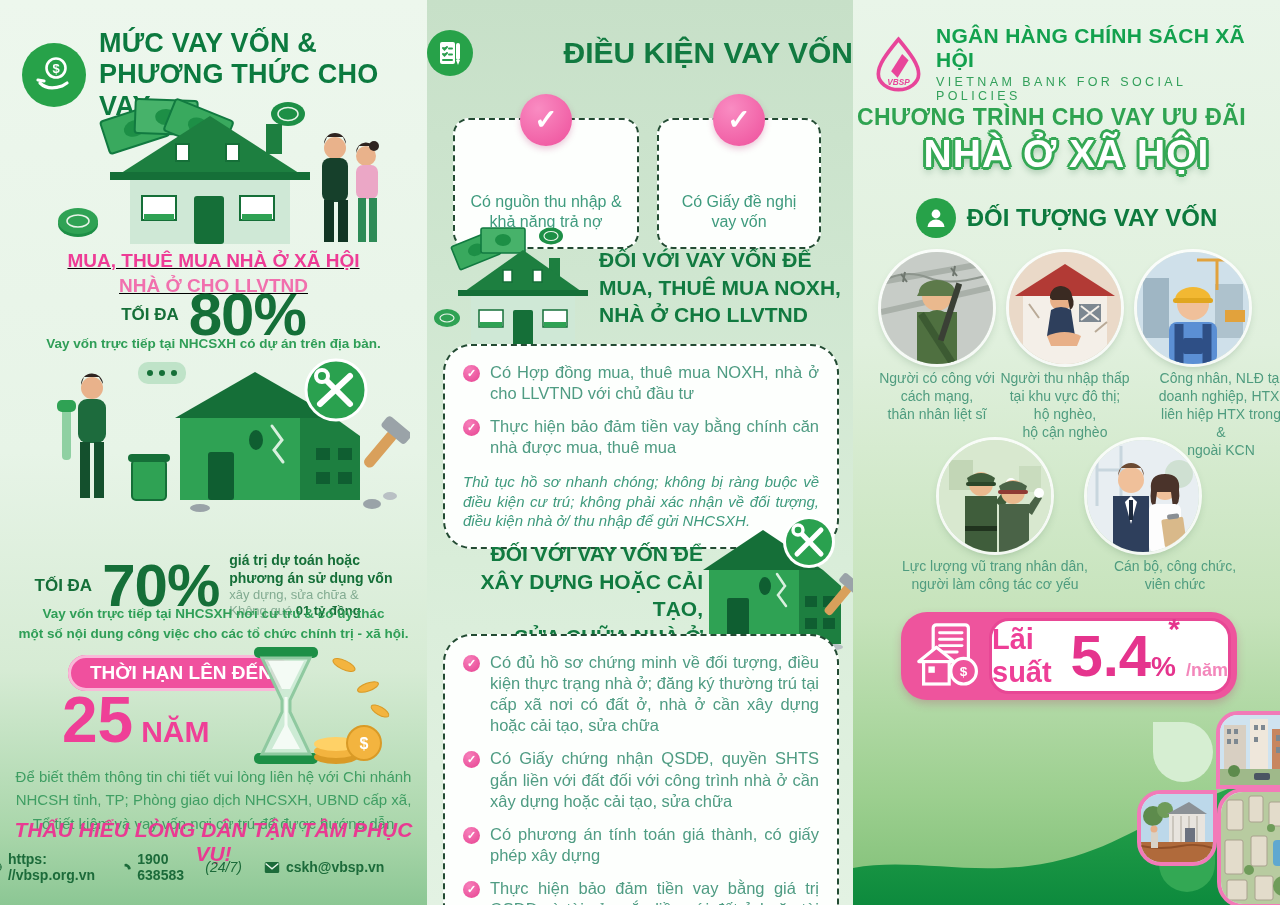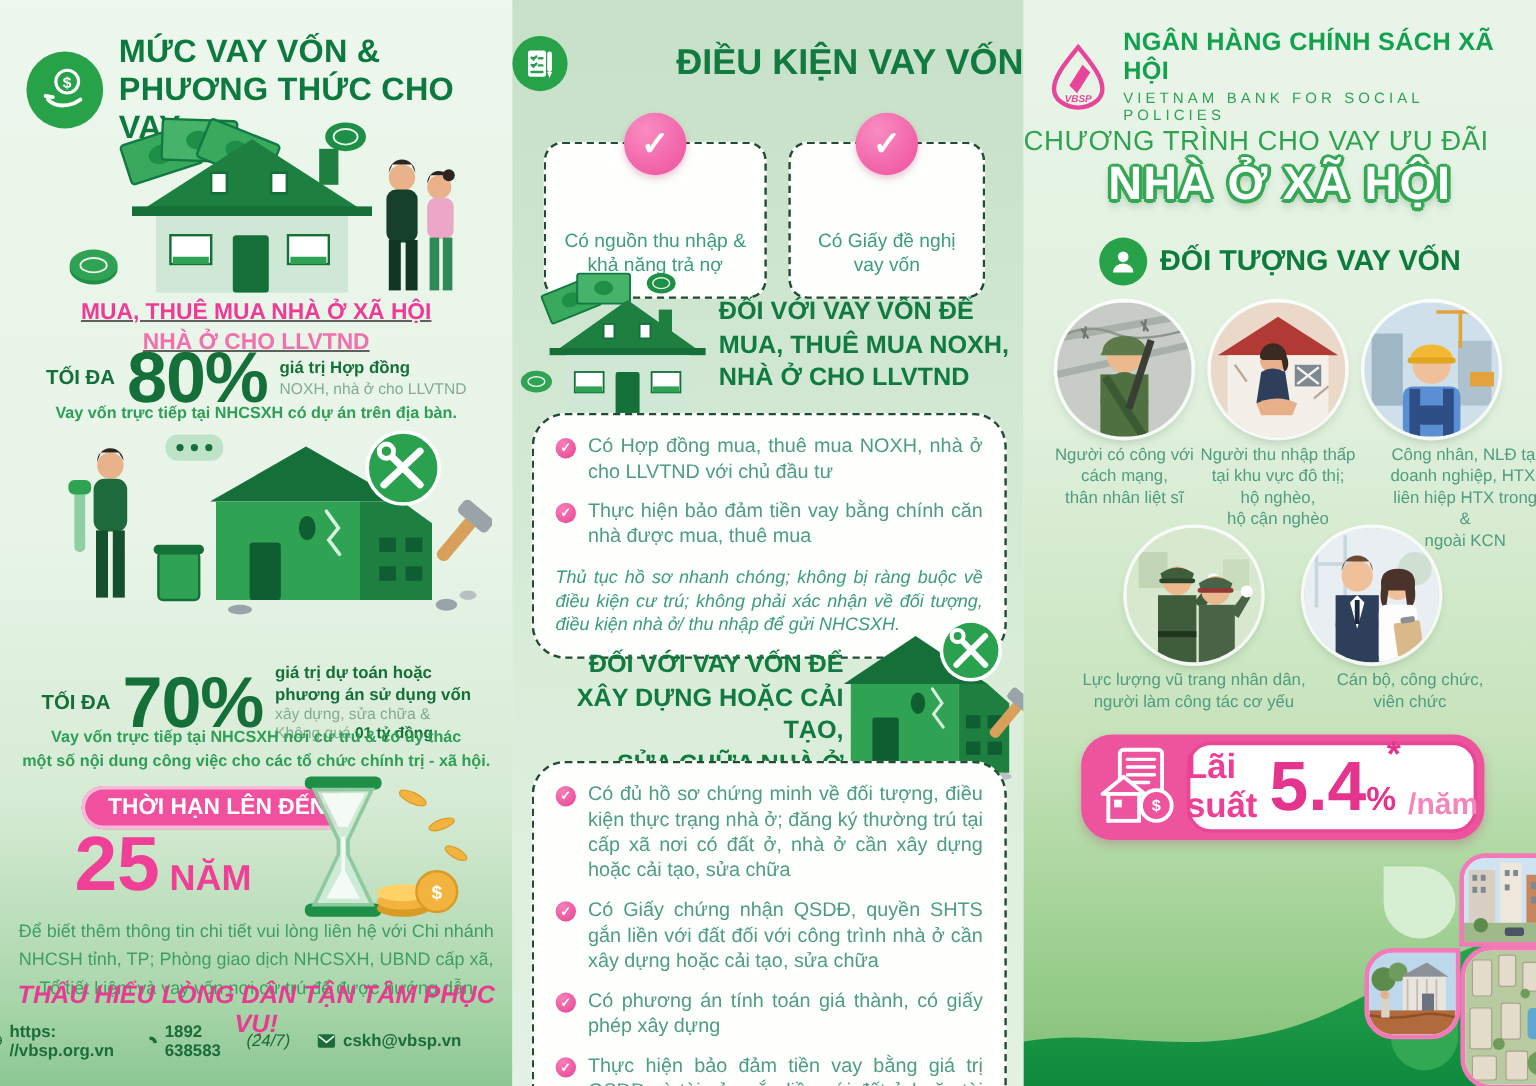"CHƯƠNG TRÌNH CHO VAY ƯU" .prog1 { font-weight: 400 -> 700; text-align: none -> center }
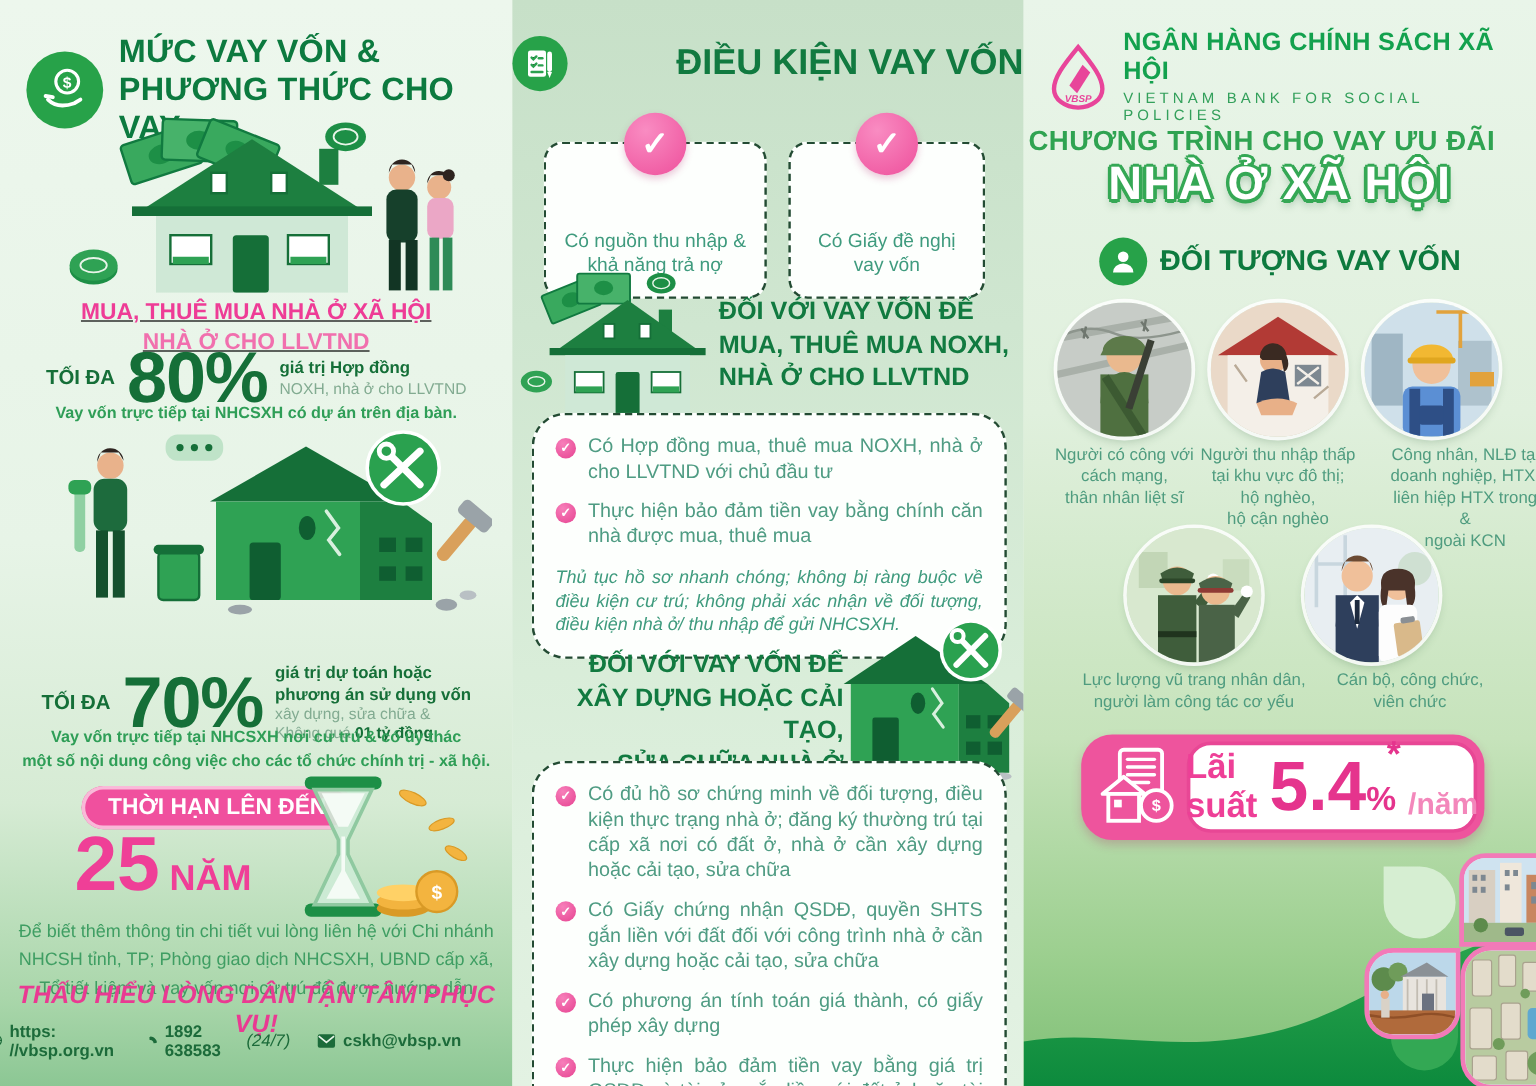"giá trị Hợp đồng" div.rate-desc { html: <div> <div>giá trị Hợp đồng</div> <div>NOXH, nhà ở cho LLVTND</div> </div> -> none }
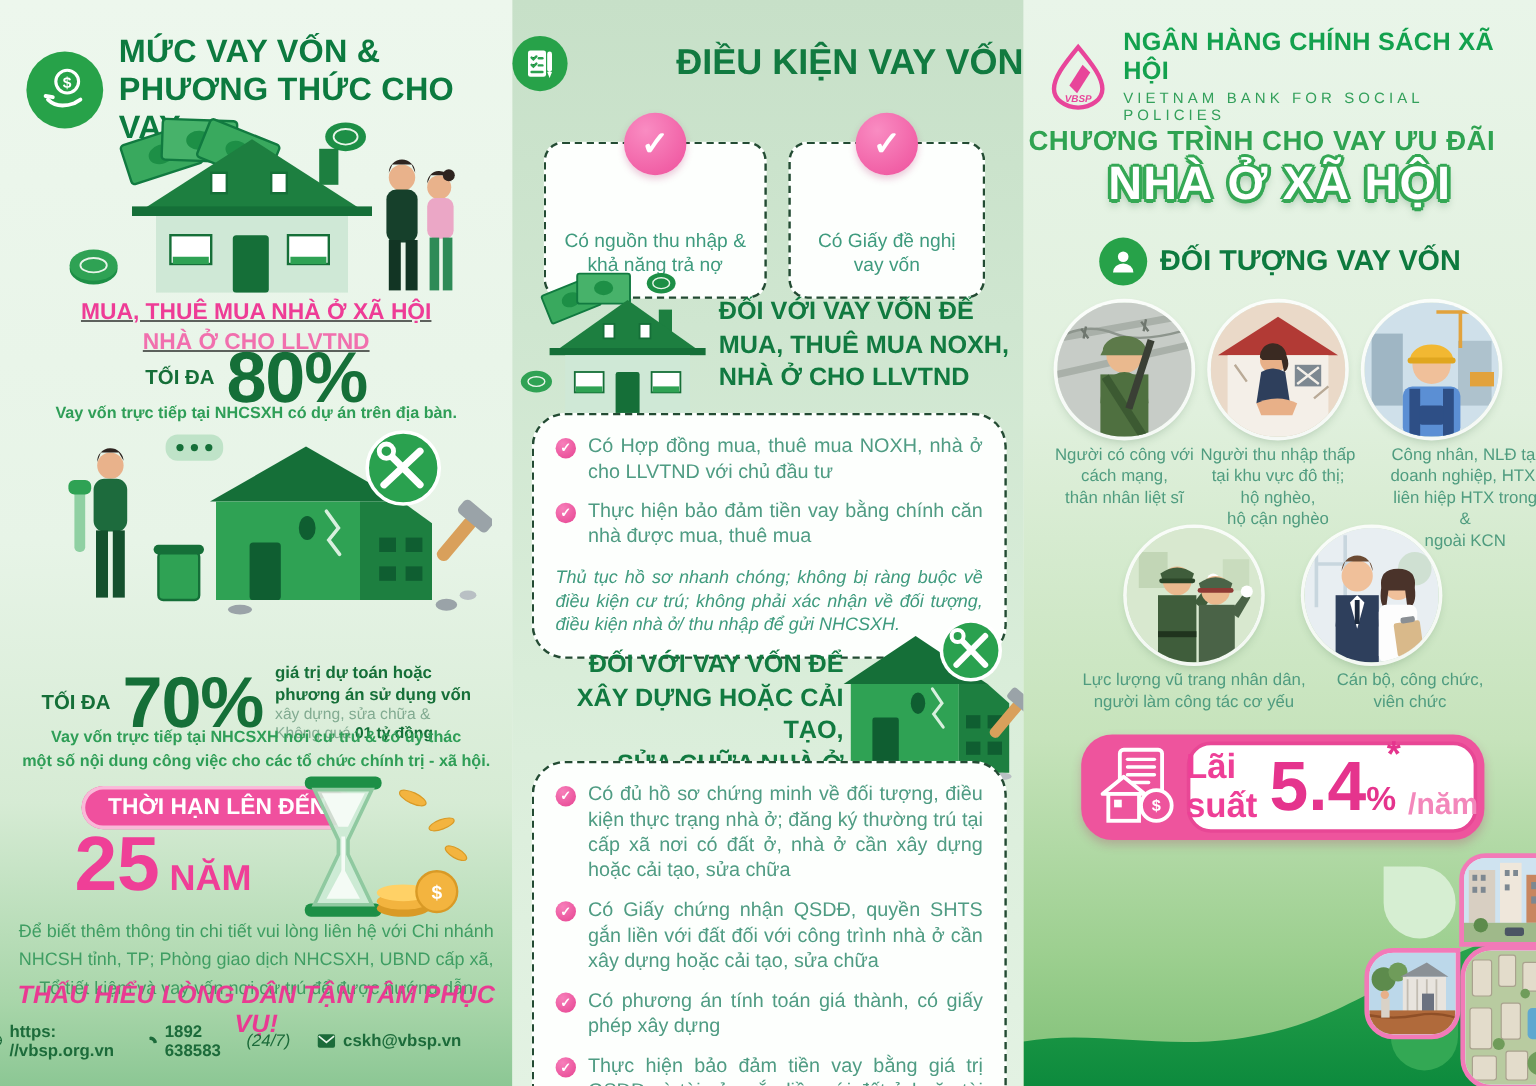"/năm" .badge-per { font-size: 25px -> 18px }
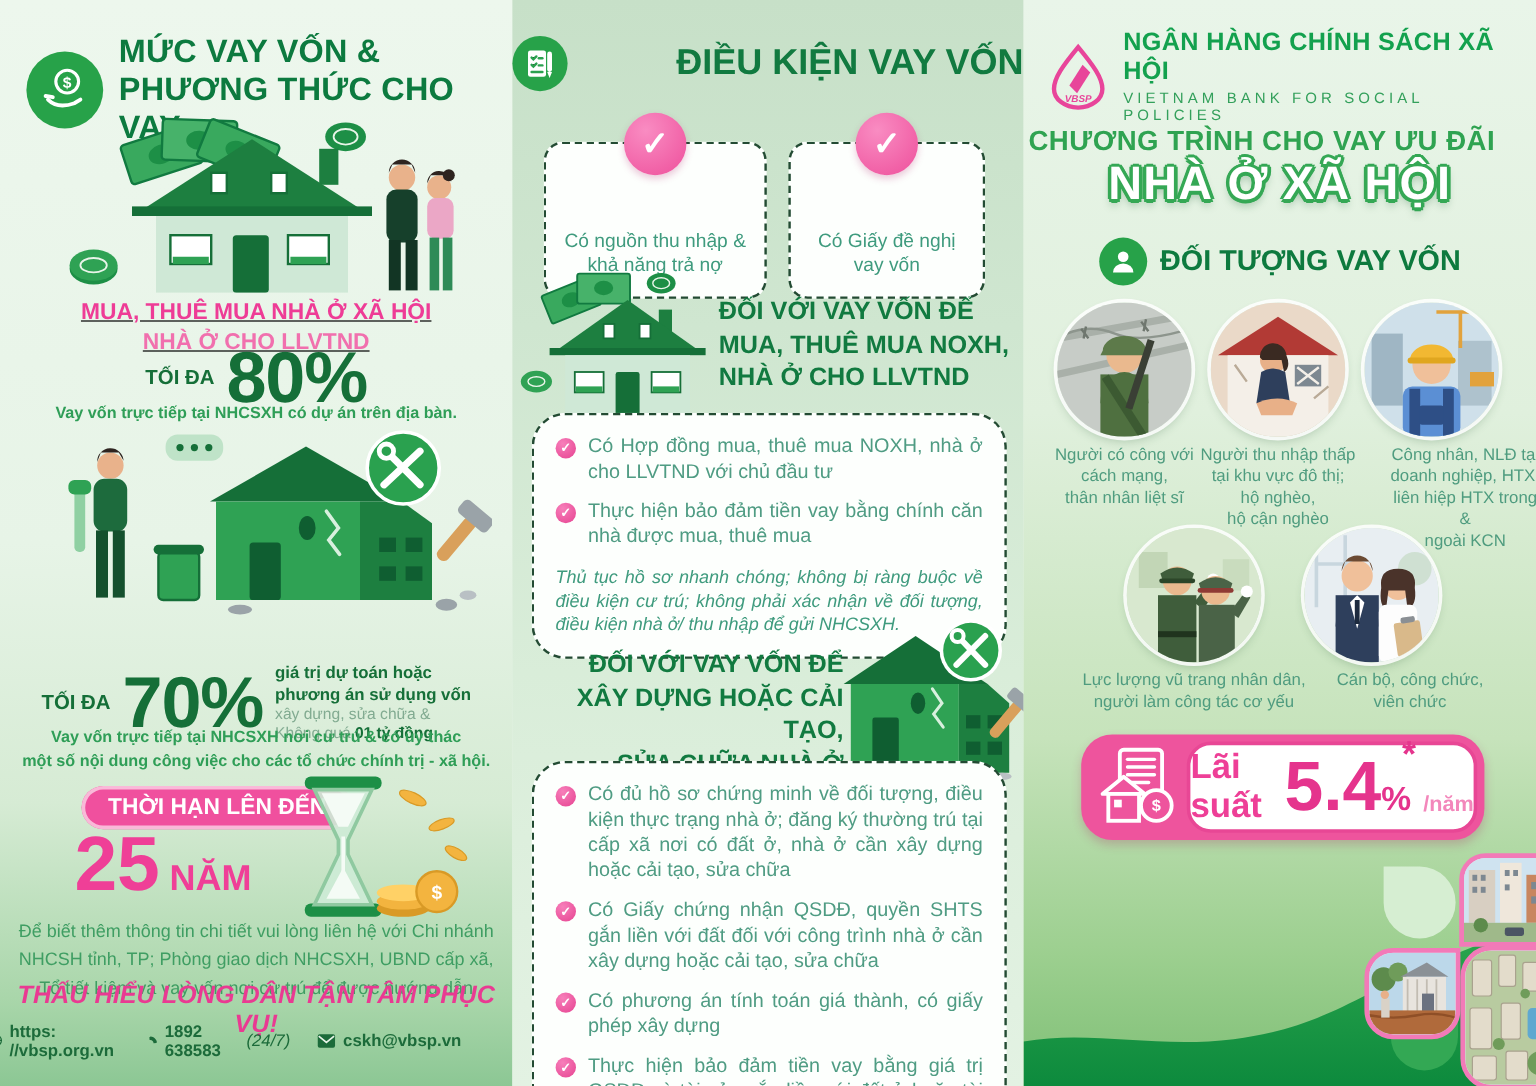"1892 638583" span { text: 1892 -> 1900 }
